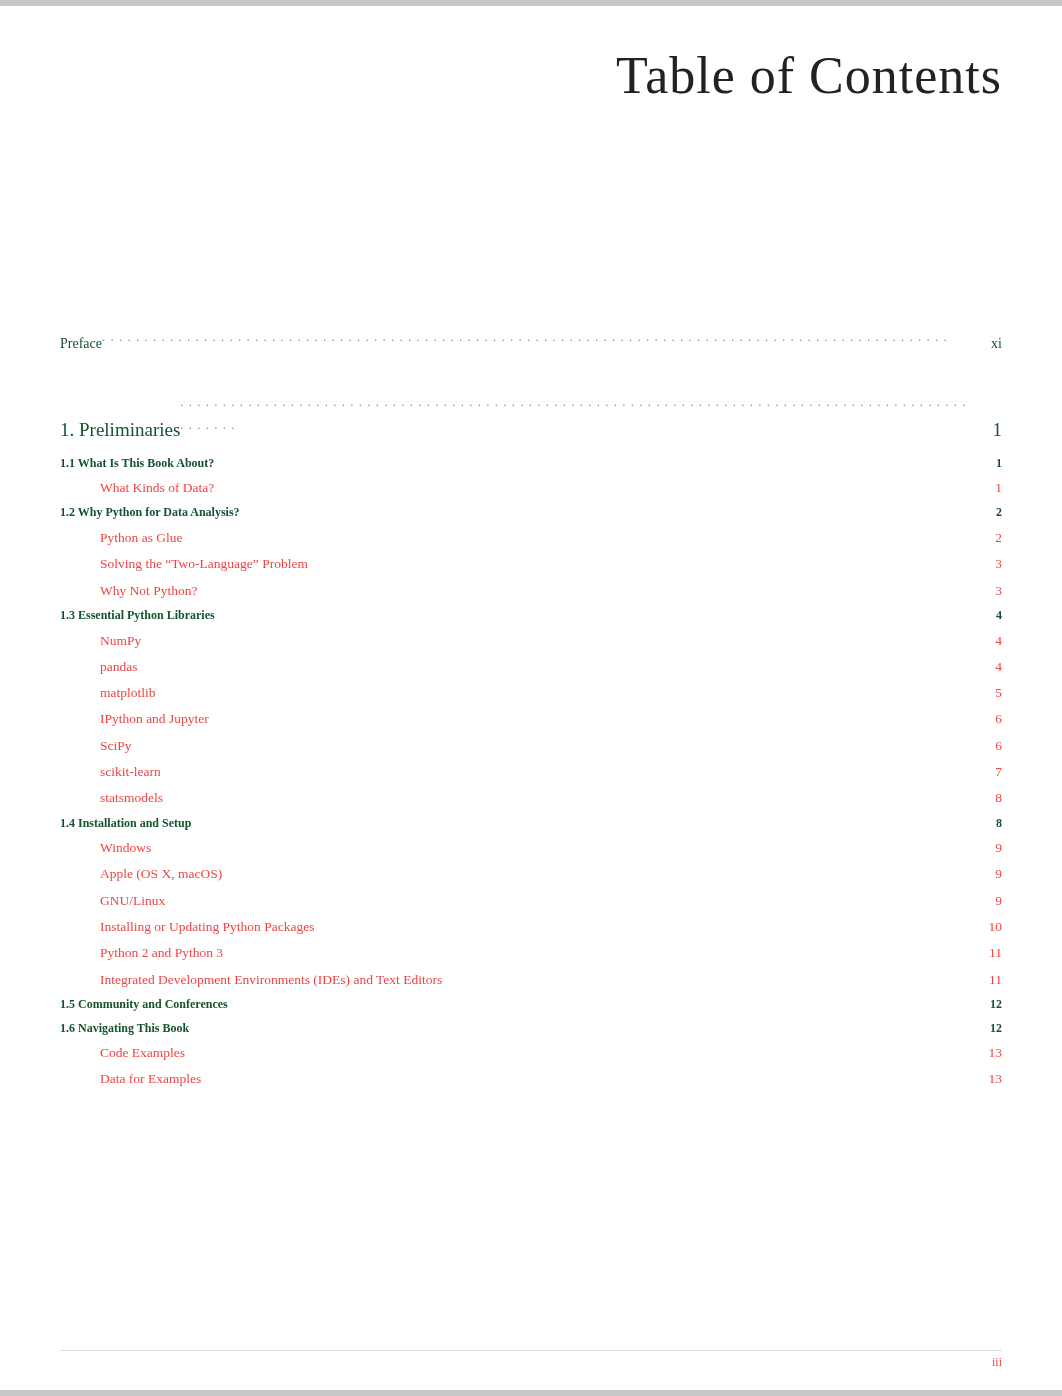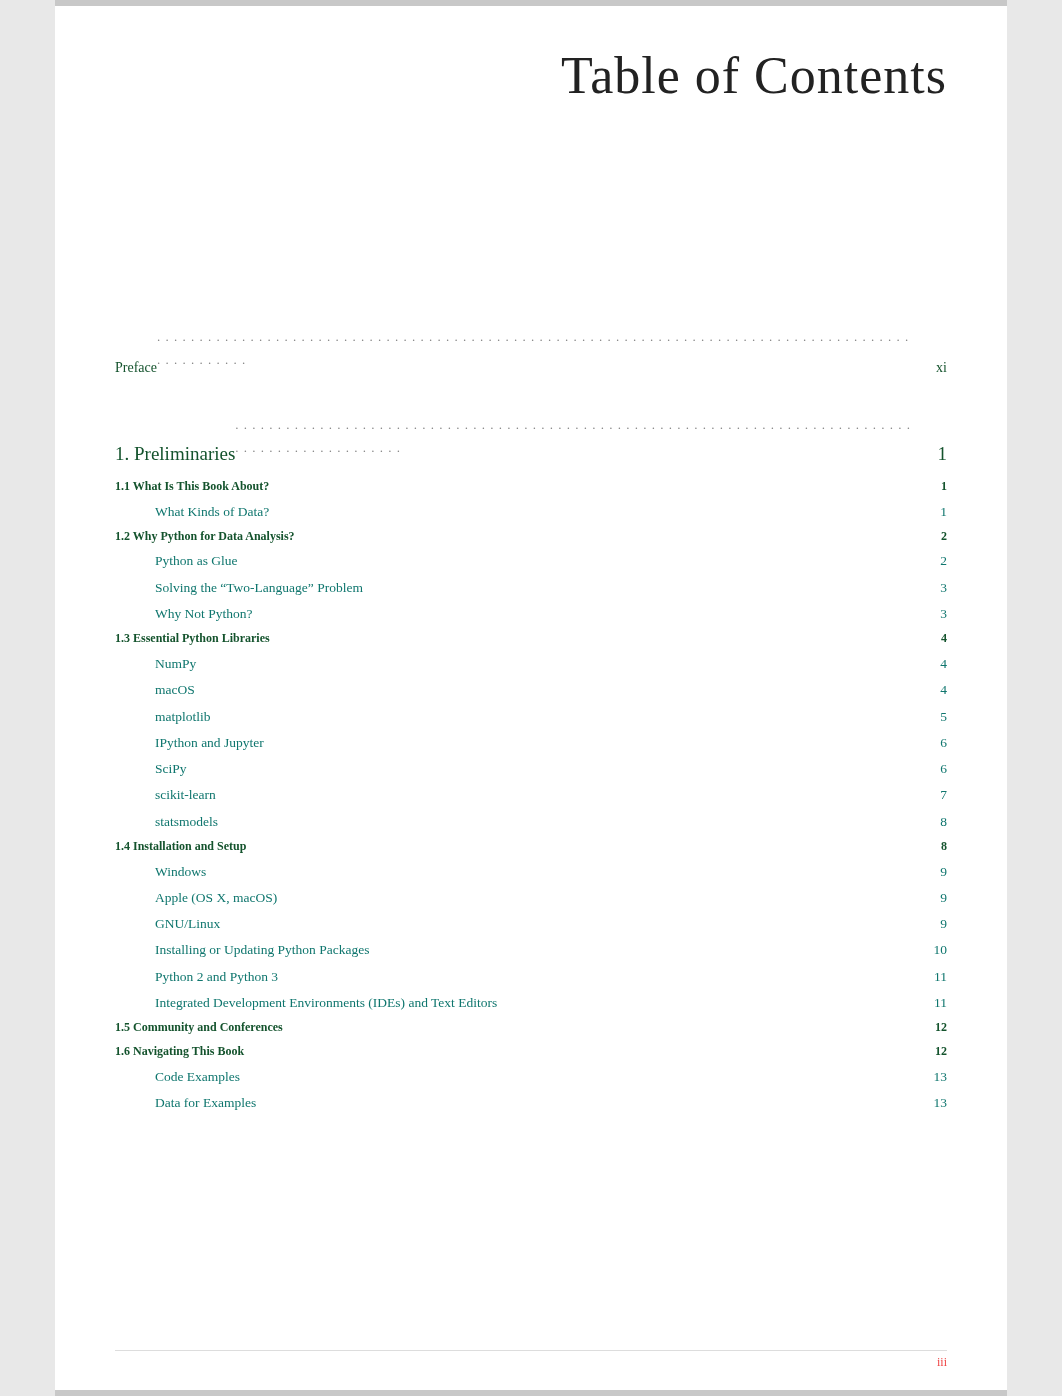"Table of Contents" .page { width: 952px -> 1062px }
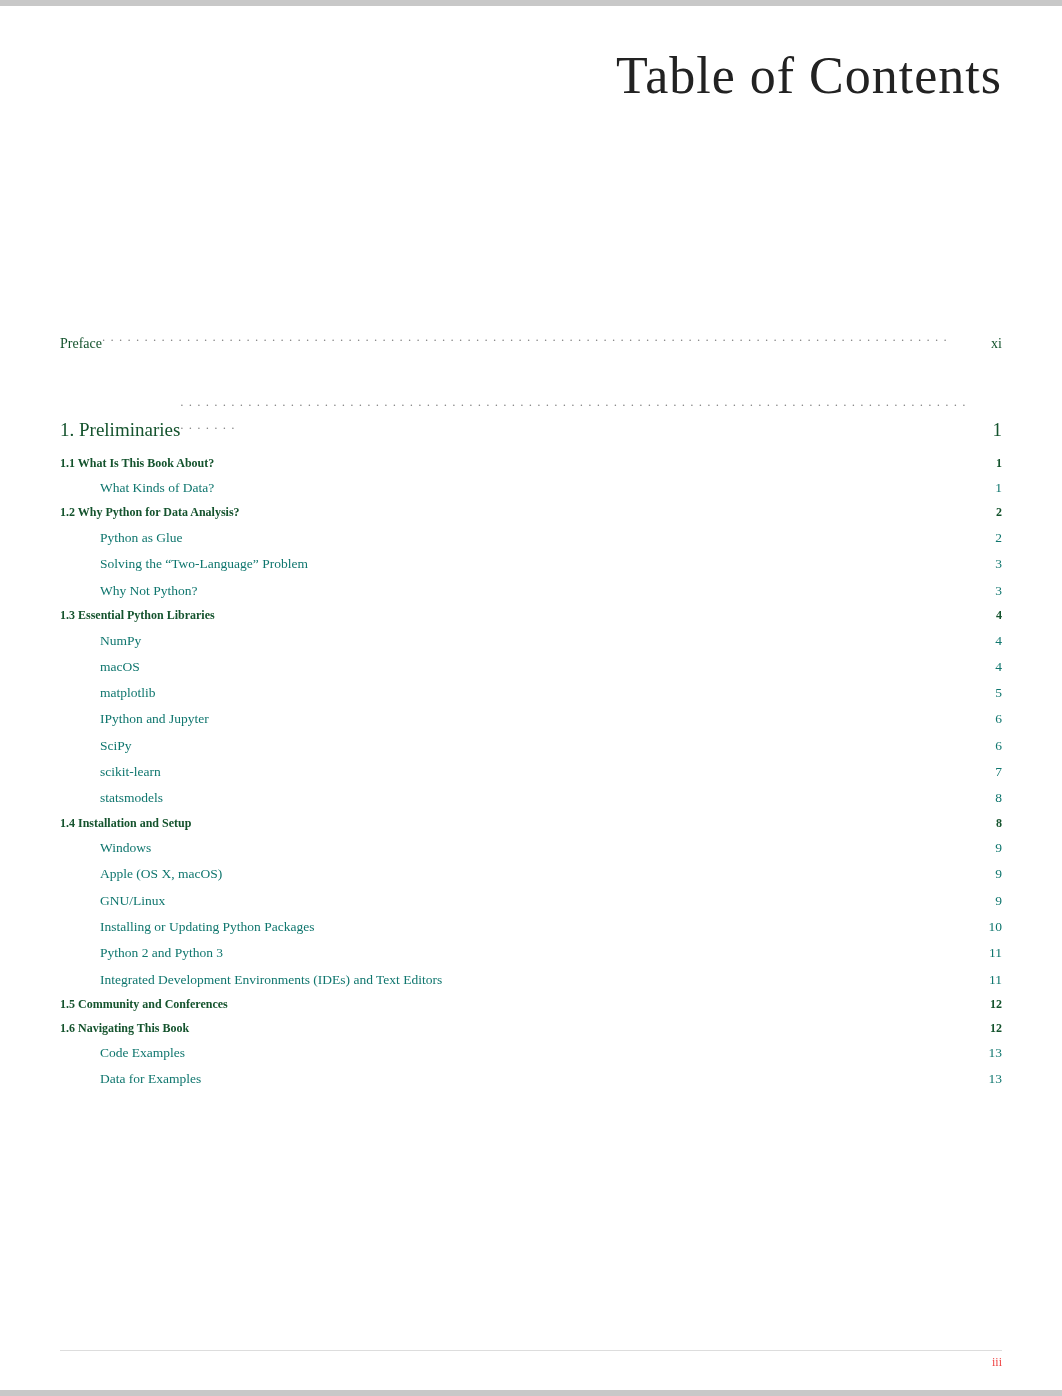"What Kinds of Data?" .toc-entry.subsection-entry { color: #0f766e -> #ef4444 }
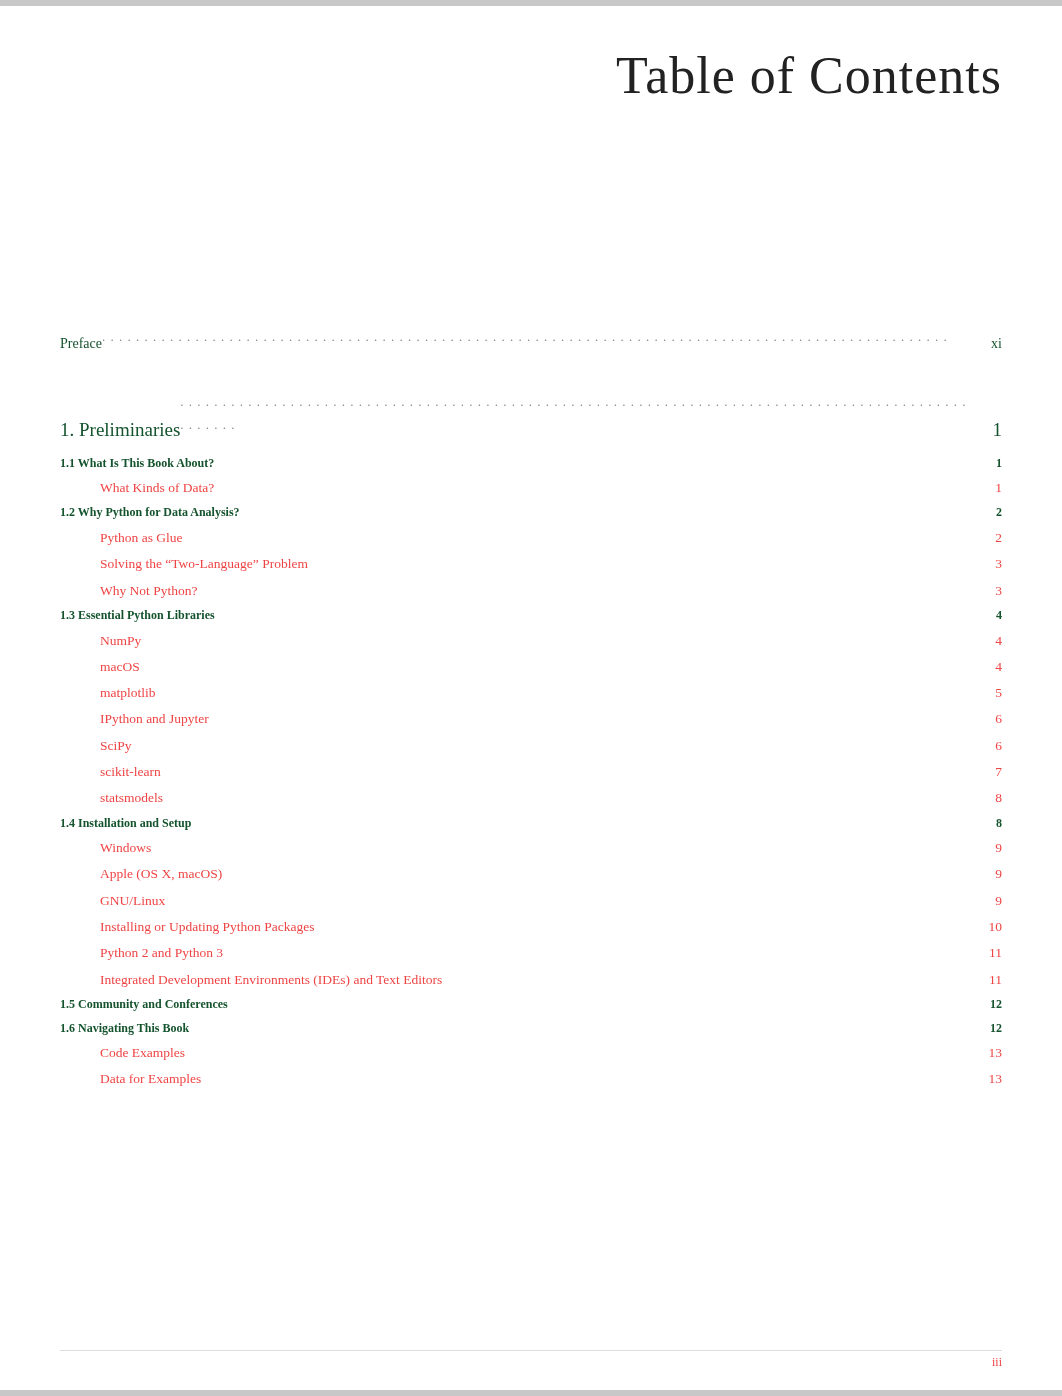"macOS" span.entry-title { text: macOS -> pandas }
